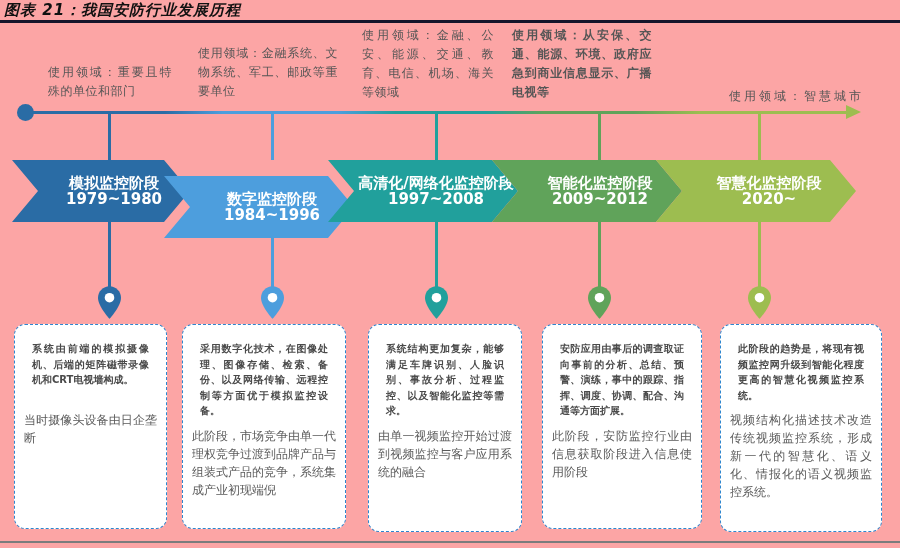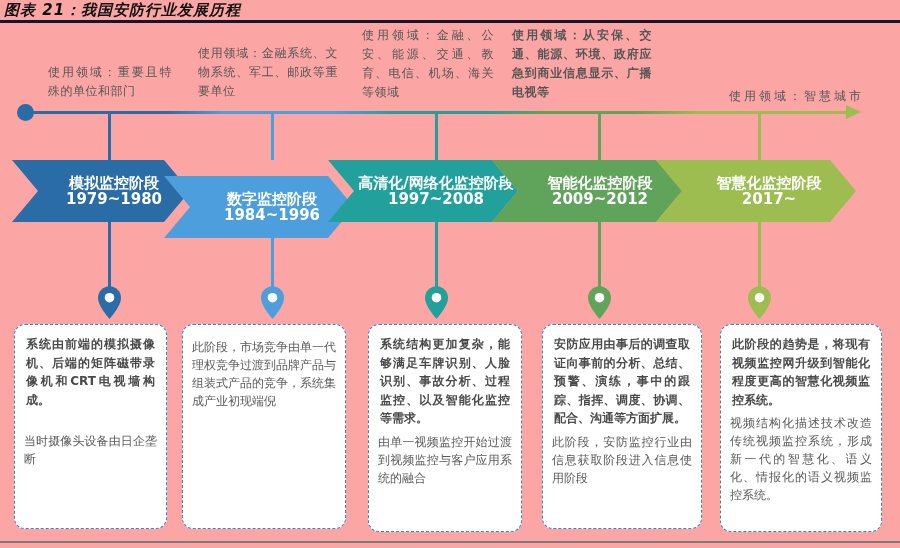"2017~" span { text: 2017 -> 2020 }
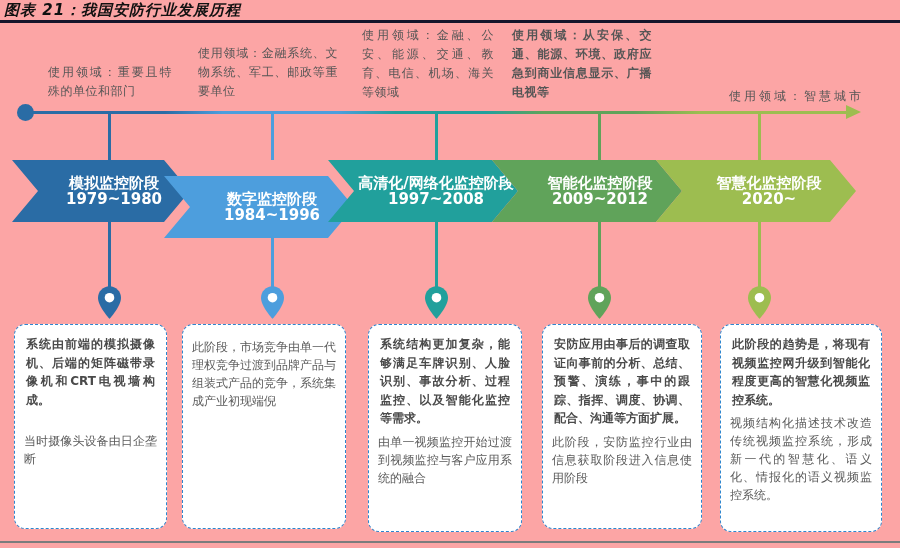"系统由前端的模拟摄像机、后端的矩阵磁带录像机和CRT电视墙构成。" .box .main { font-size: 12px -> 10px; margin: 2px -> 8px }
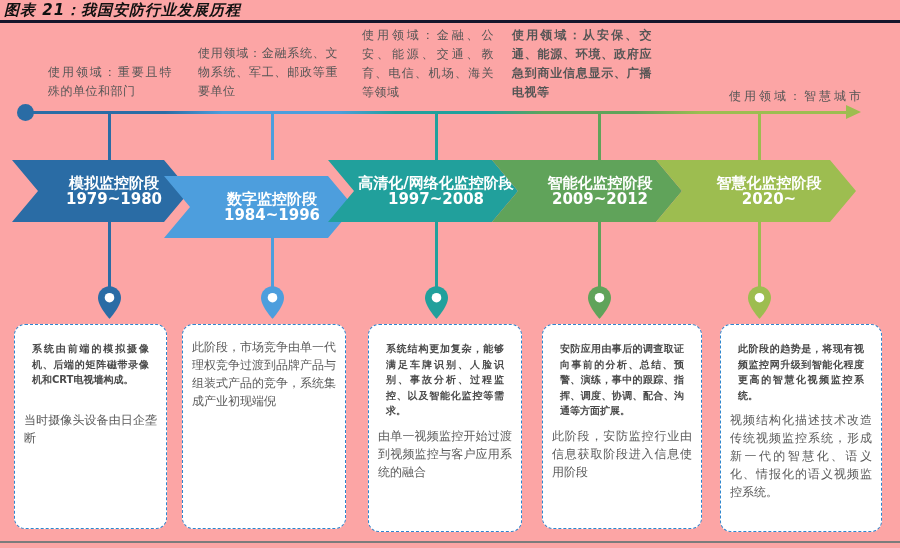"采用数字化技术，在图像处理、图像存储、检索、备份、以及网络传输、远程控制等方面优" p.main { html: none -> <p>采用数字化技术，在图像处理、图像存储、检索、备份、以及网络传输、远程控制等方面优于模拟监控设备。</p> }
